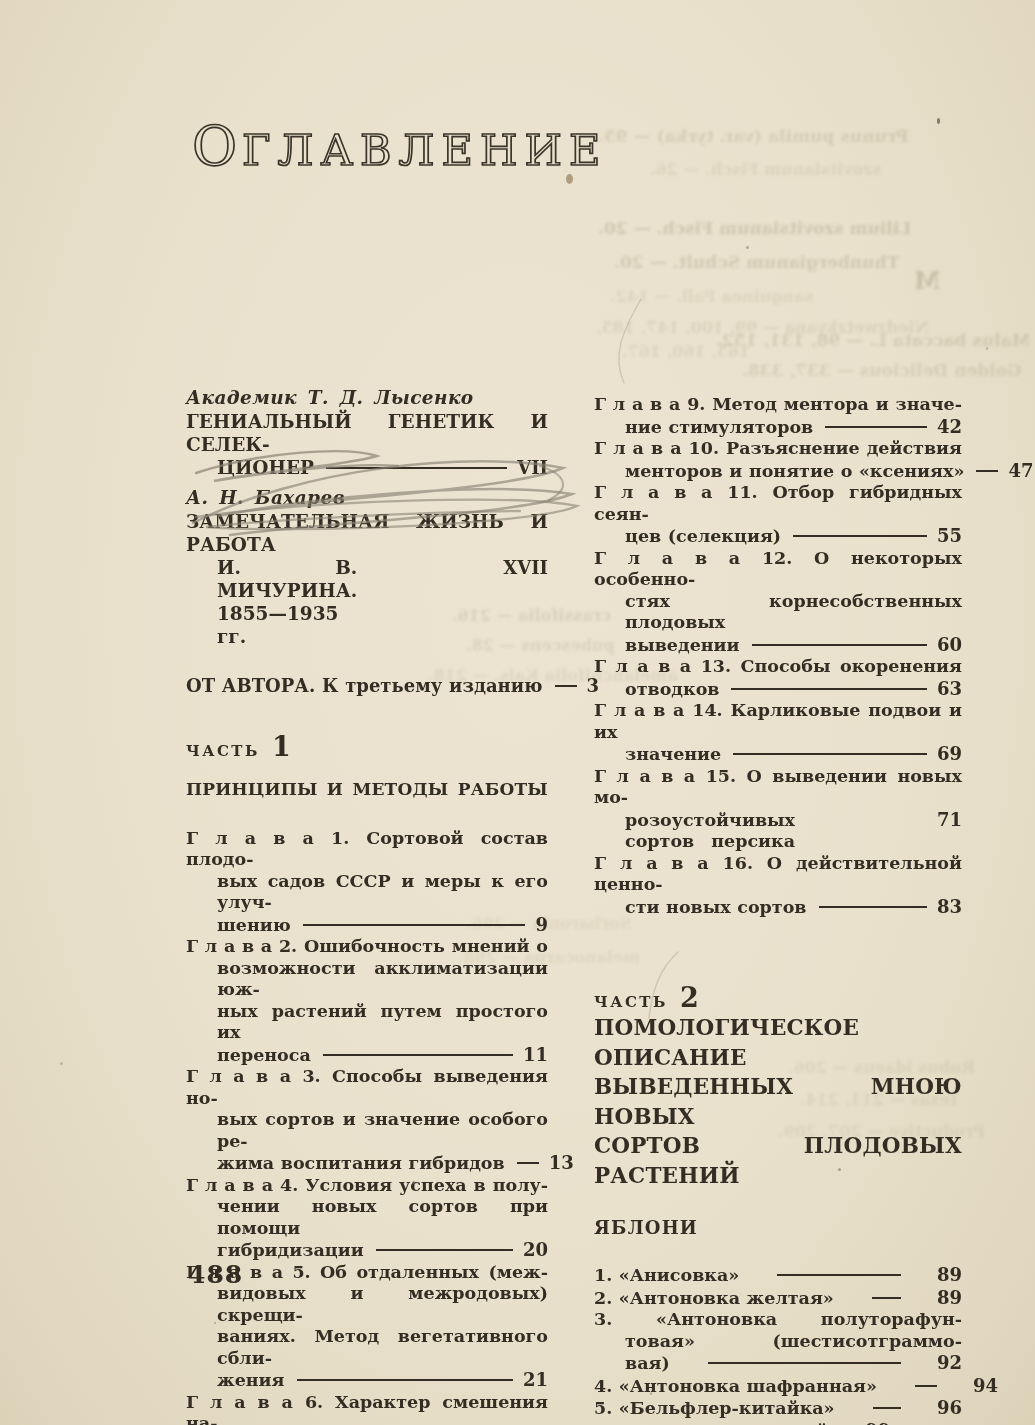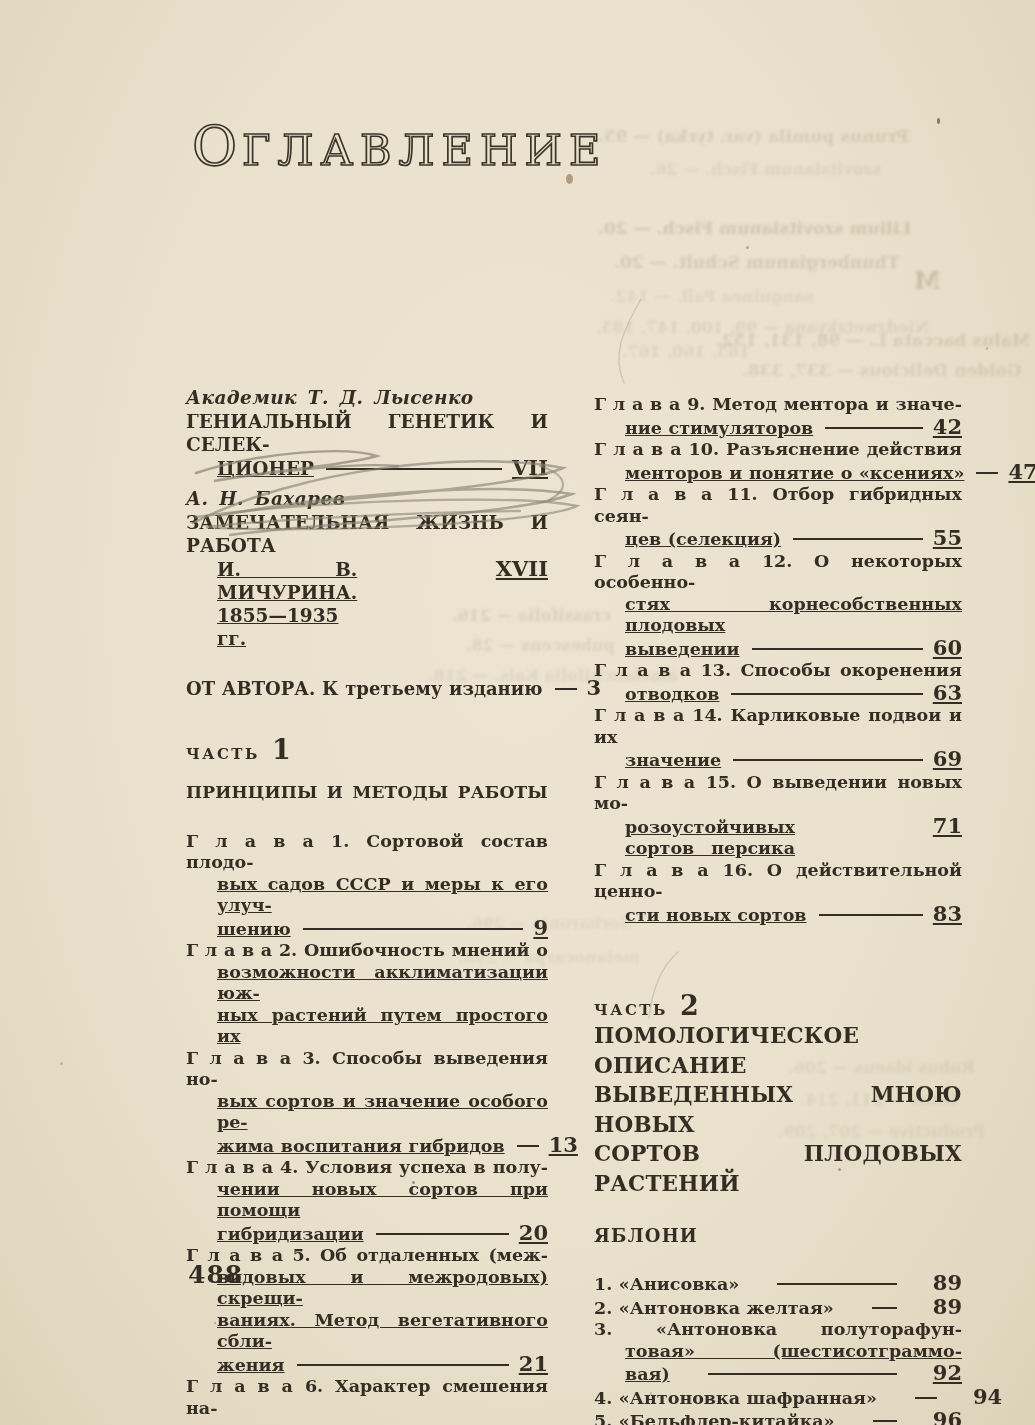"ние стимуляторов" .cont { text-decoration: underline -> none }
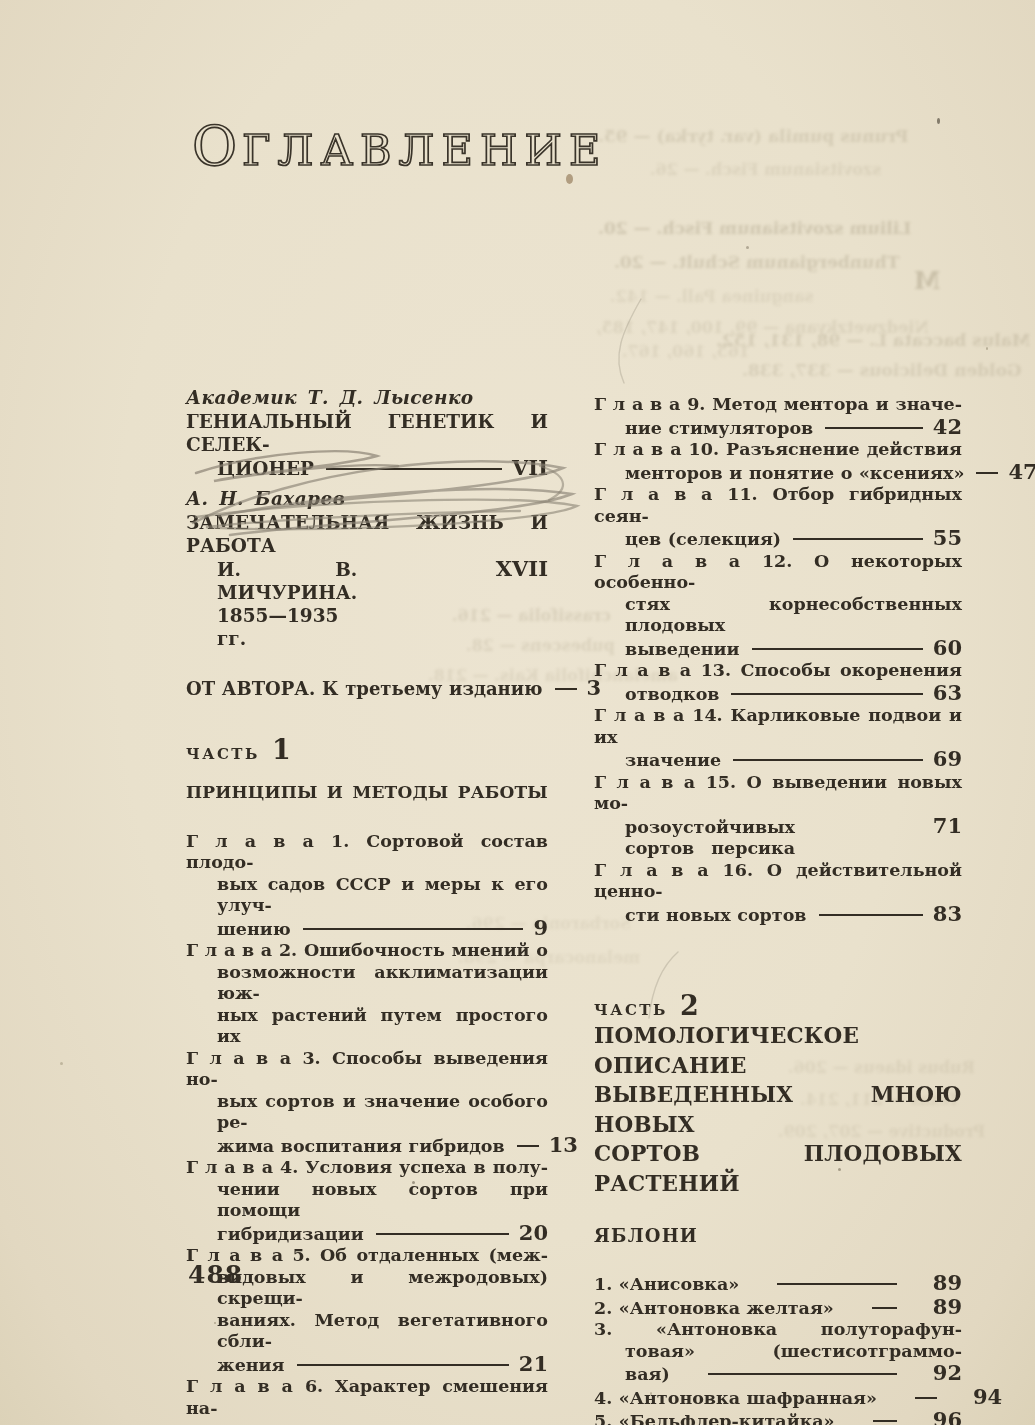"42" .pg { font-size: 21px -> 18px }
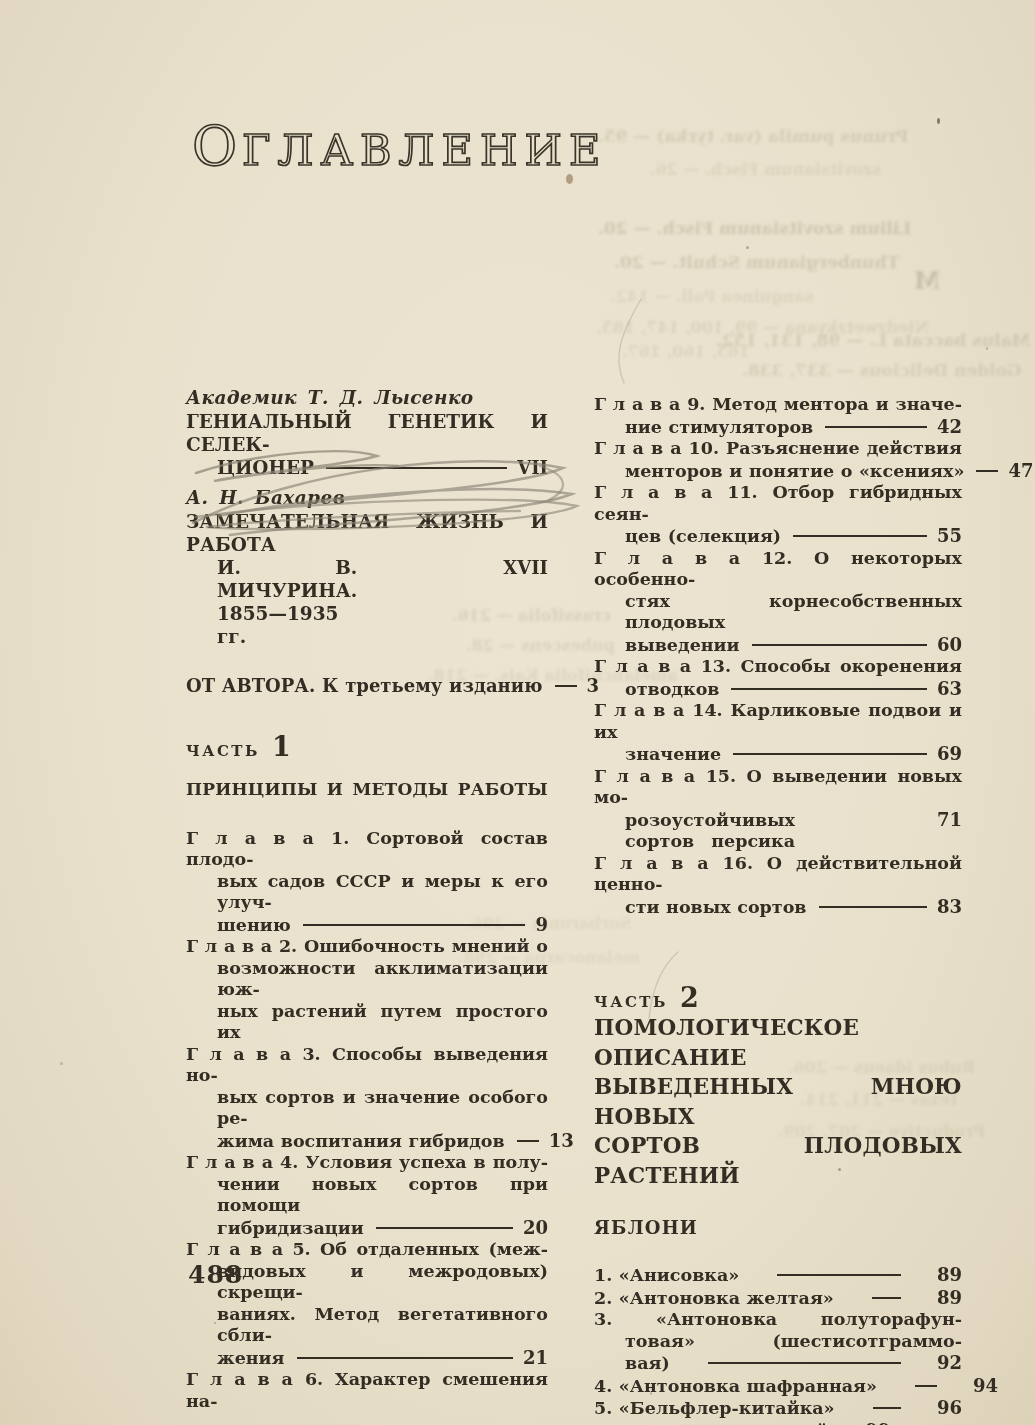"переноса" div.tline { html: none -> <div> <span>переноса</span> <span></span> <span>11</span> </div> }
